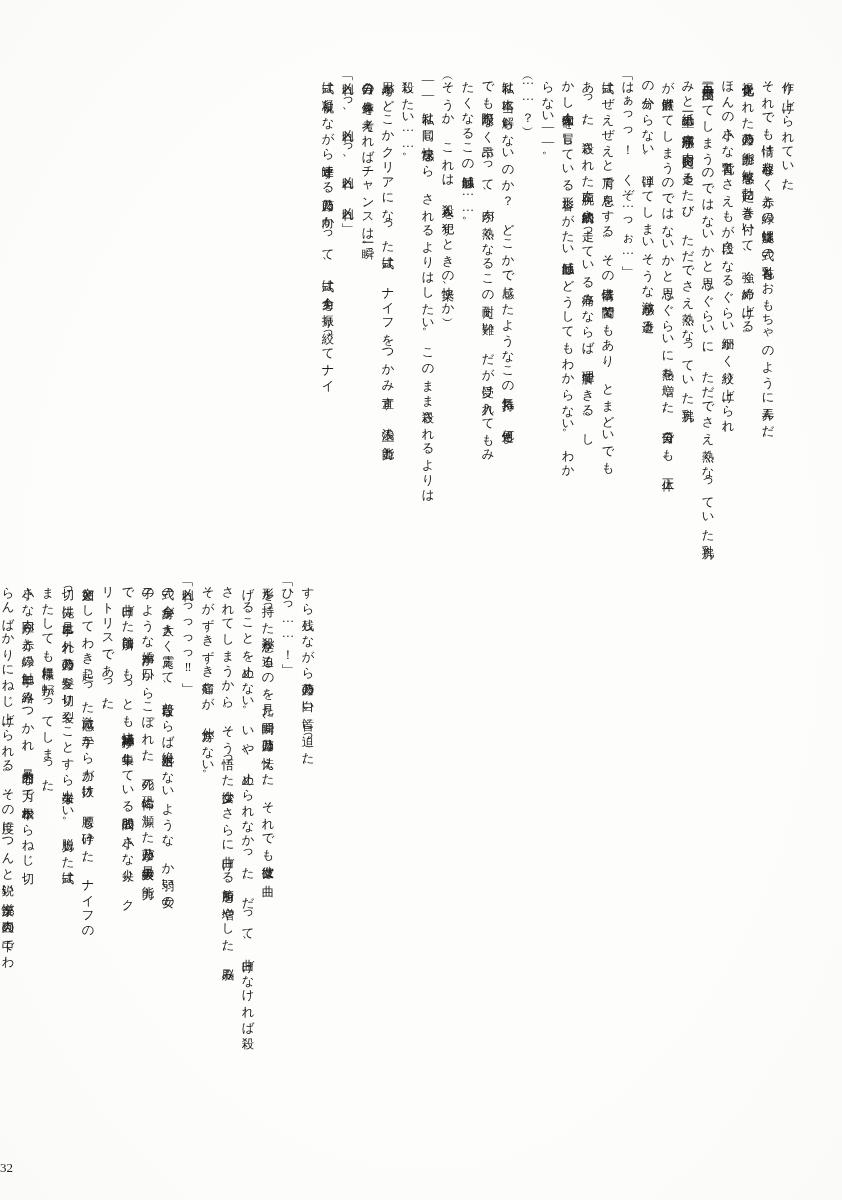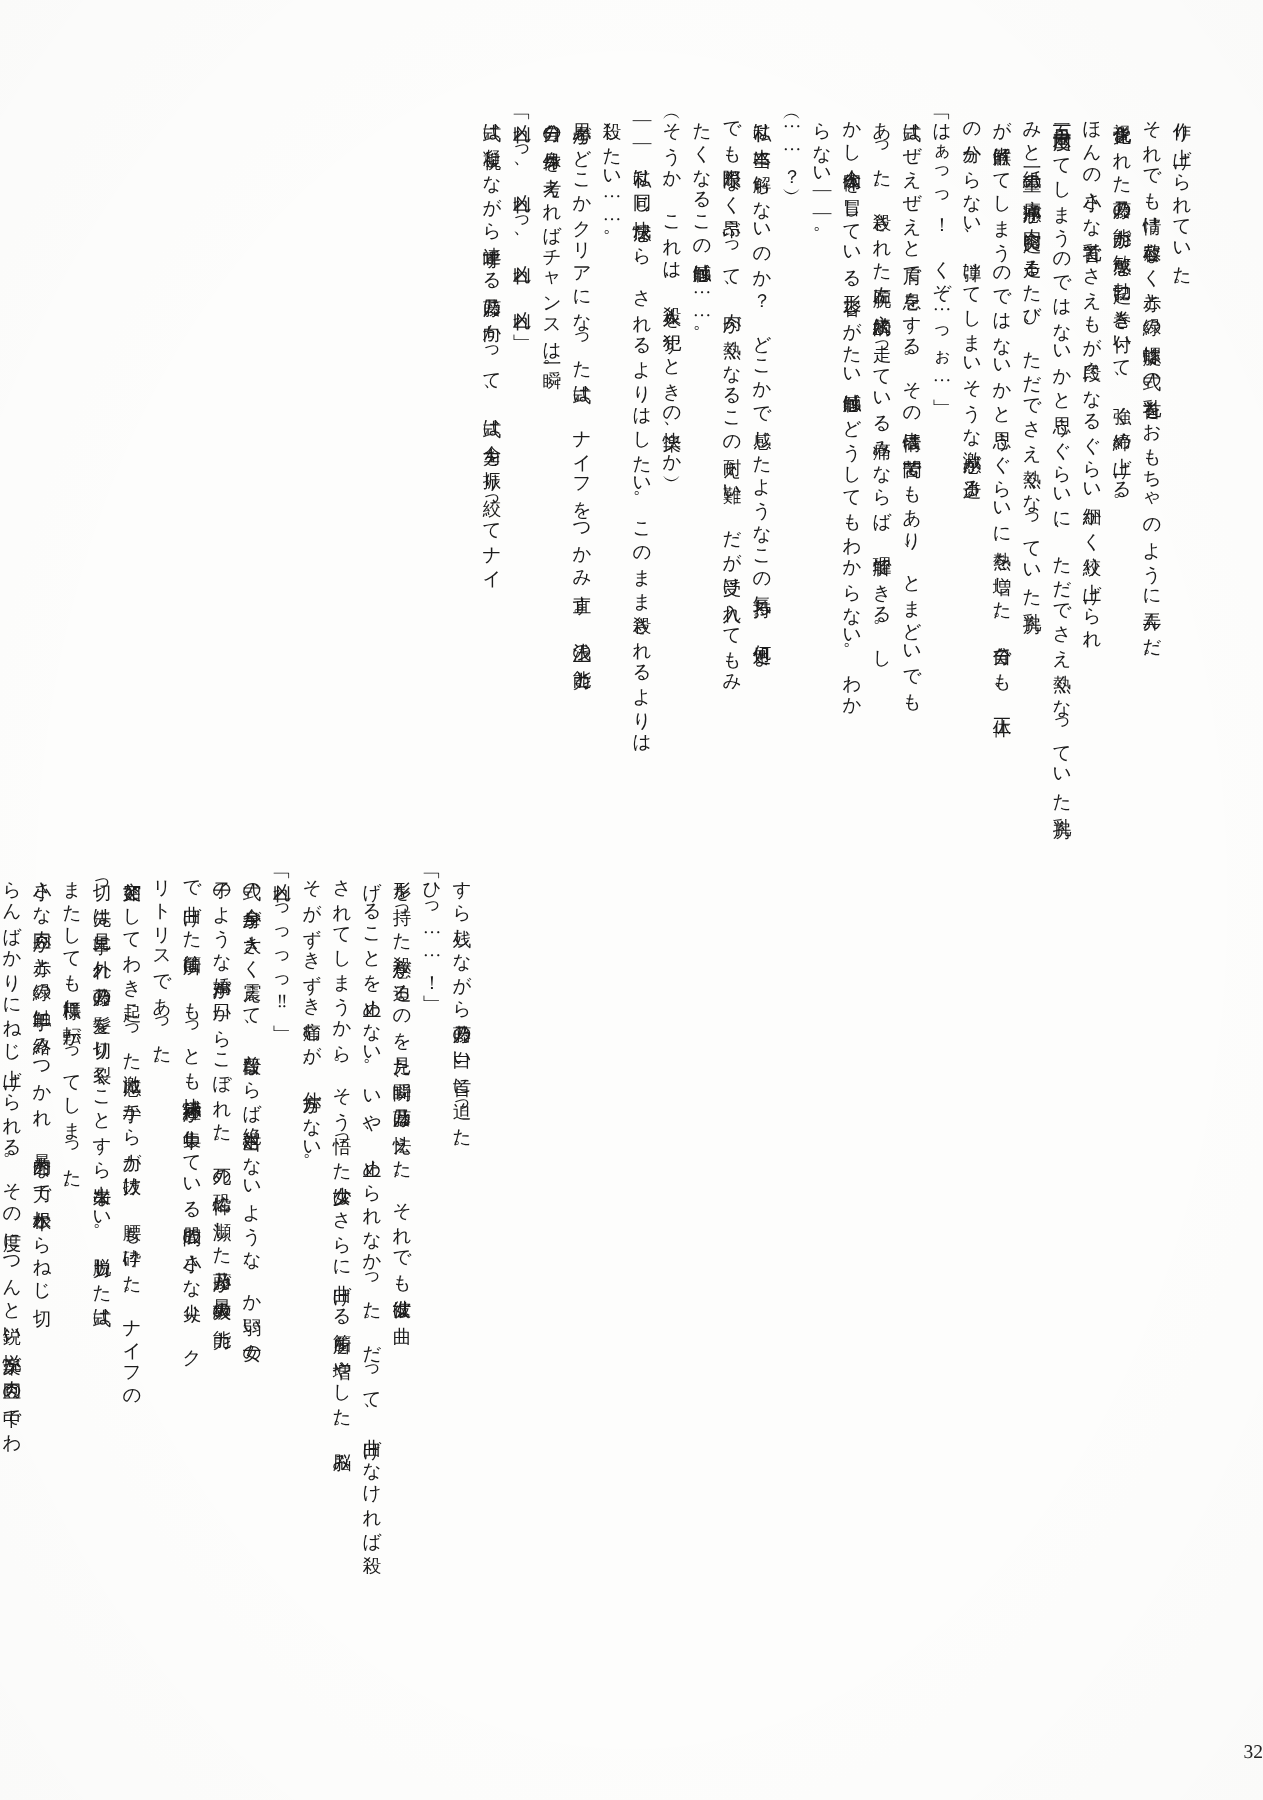"32" .page-number { text-align: right -> left }
